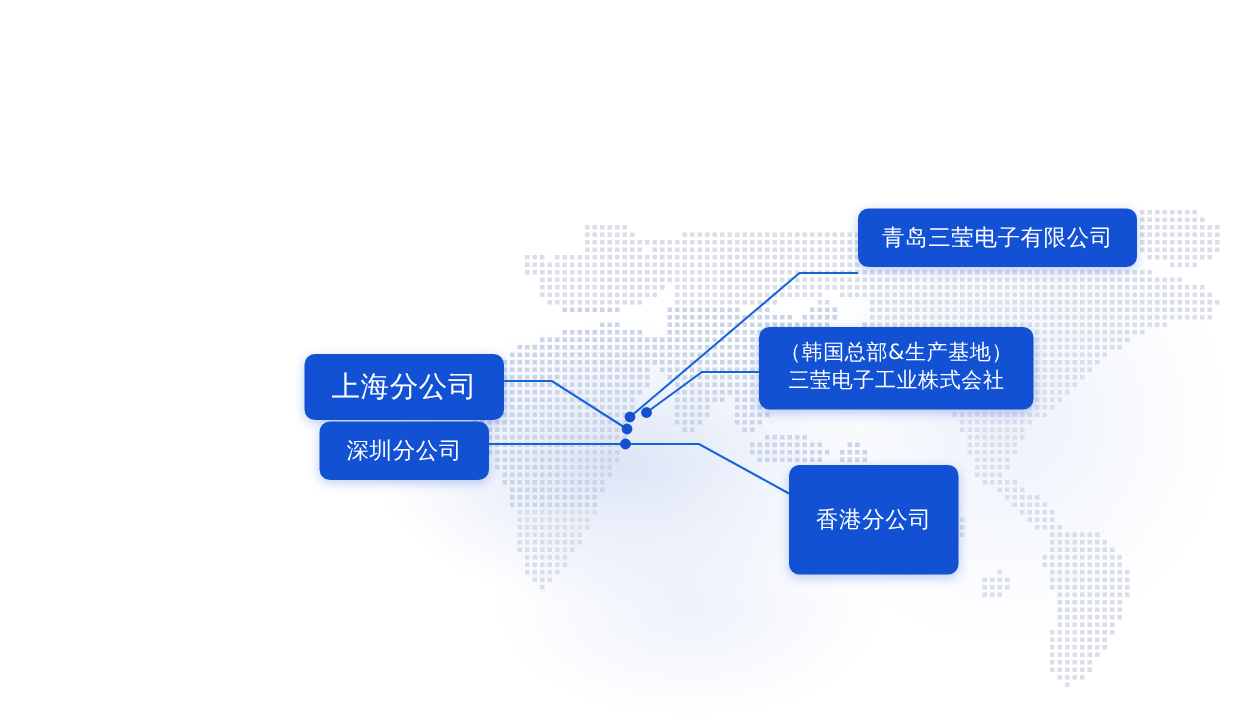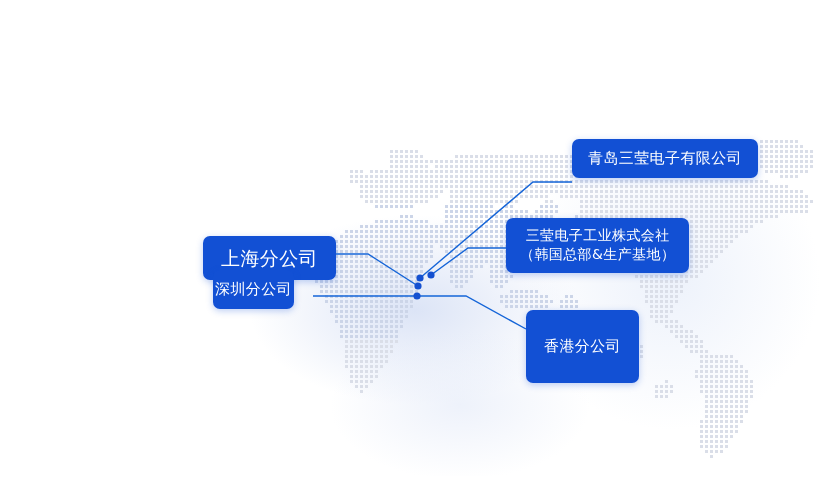"三莹电子工业株式会社" span.ln { order: before "（韩国总部&生产基地）" -> after "（韩国总部&生产基地）" }
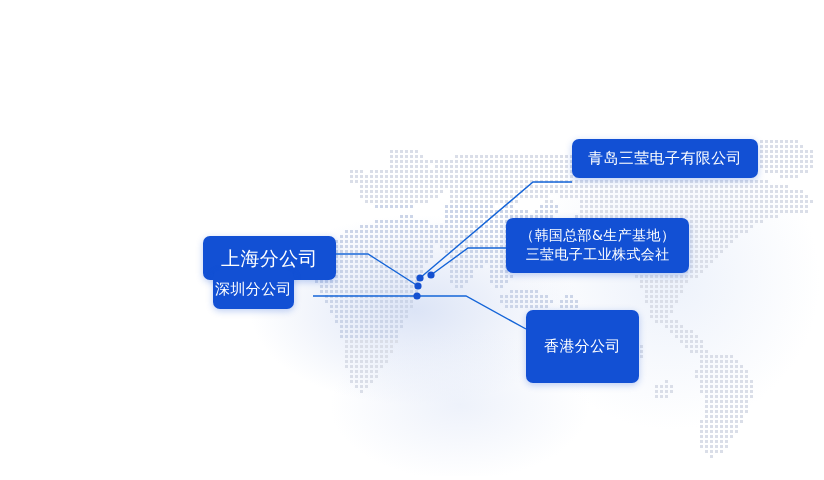"深圳分公司" .lbl-shenzhen { padding: 9px 2px -> 9px 18px; top: 270px -> 281px }
